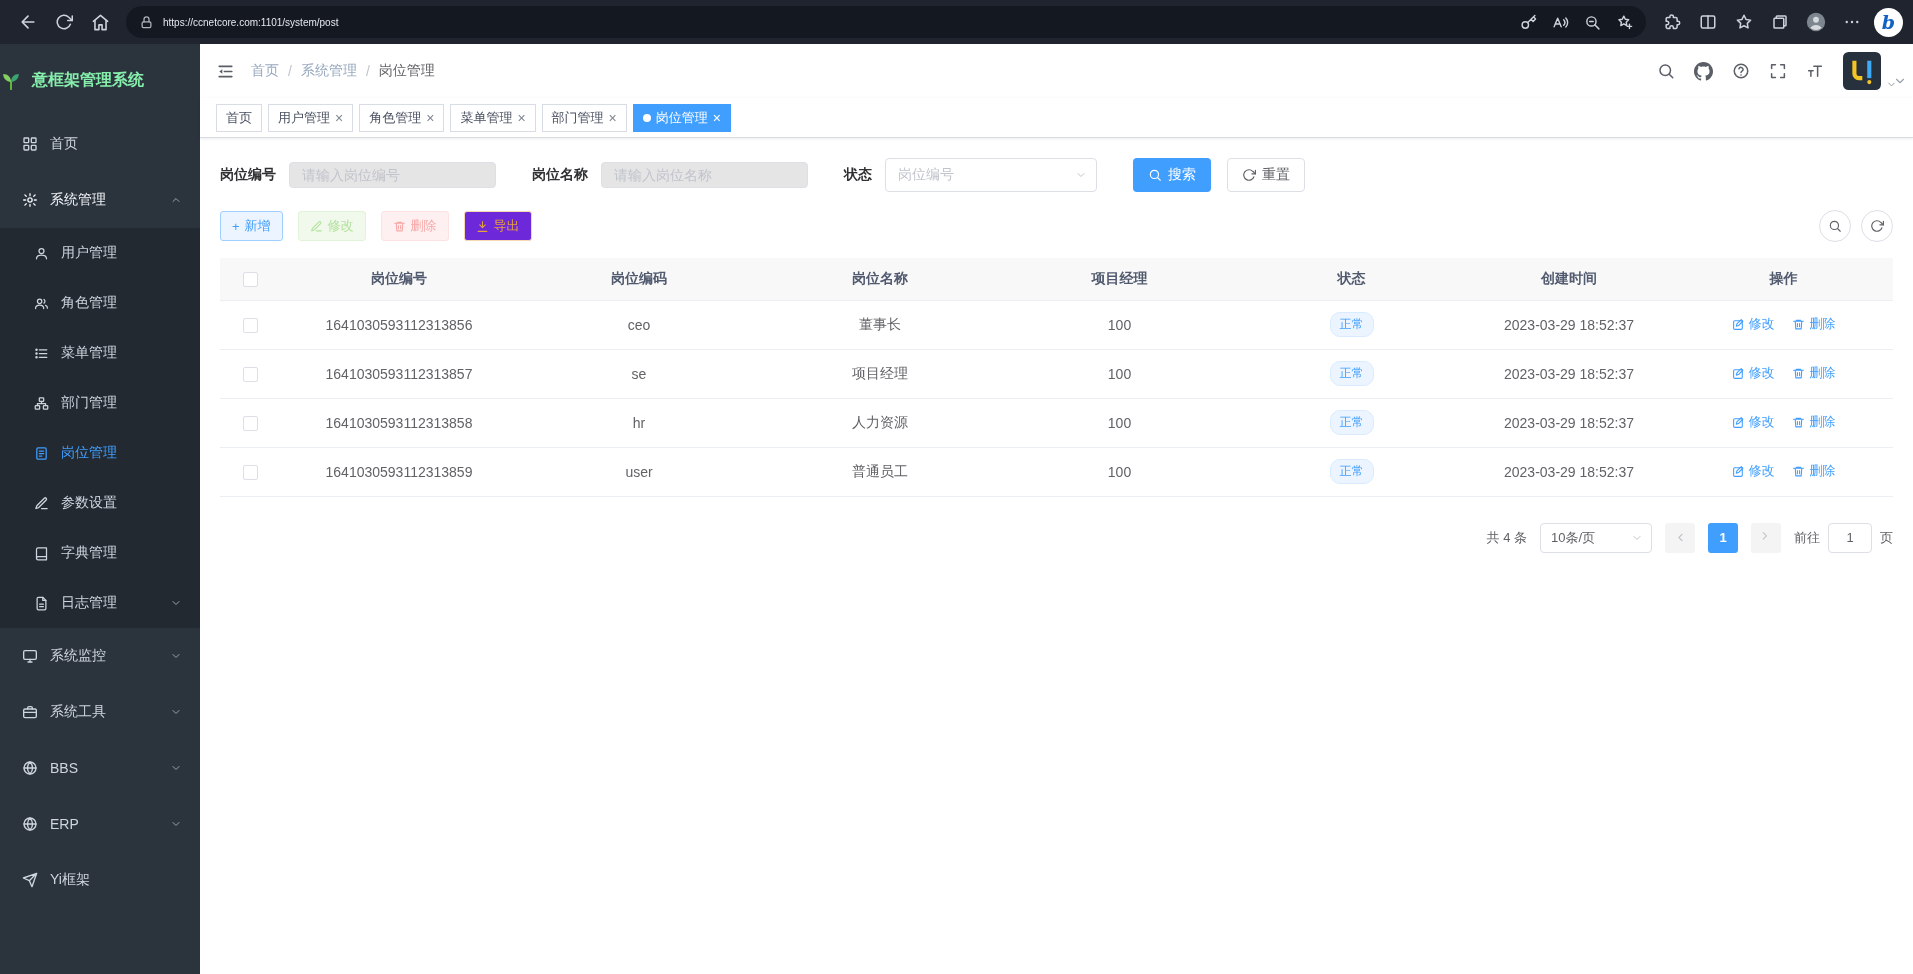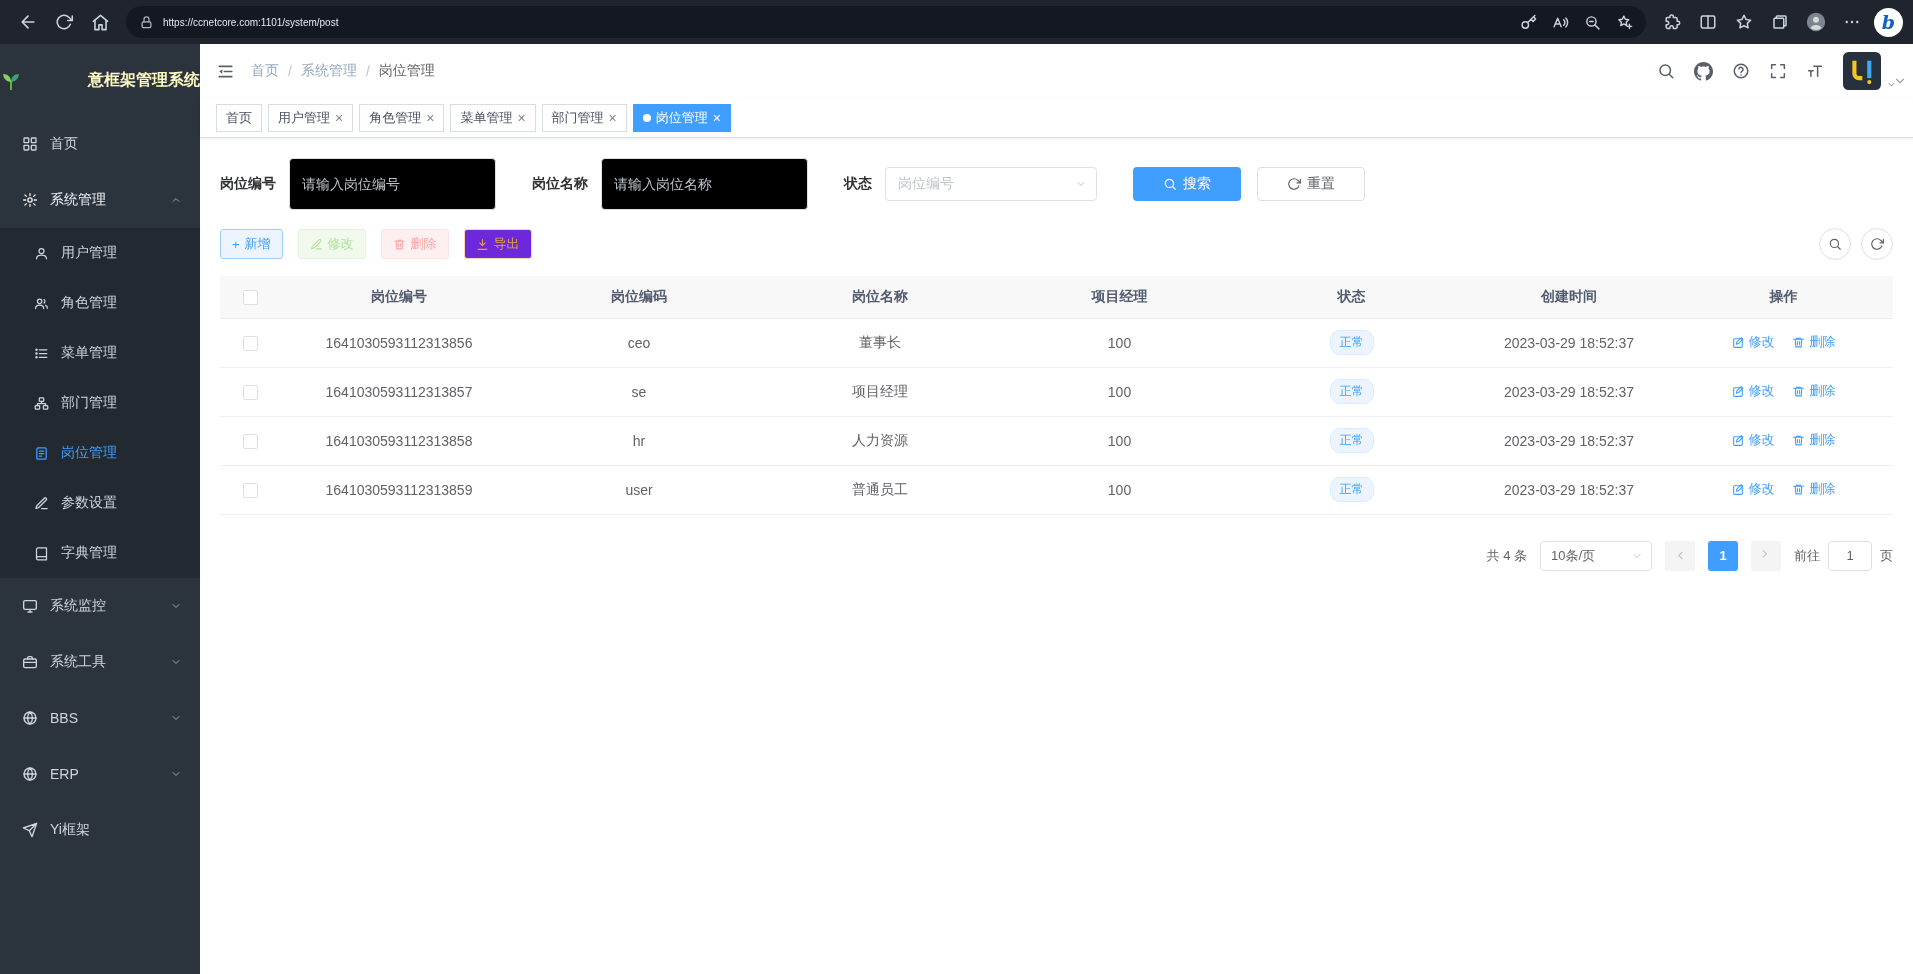"意框架管理系统" .logo-row { color: #fef9c3 -> #86efac; justify-content: space-between -> flex-start }
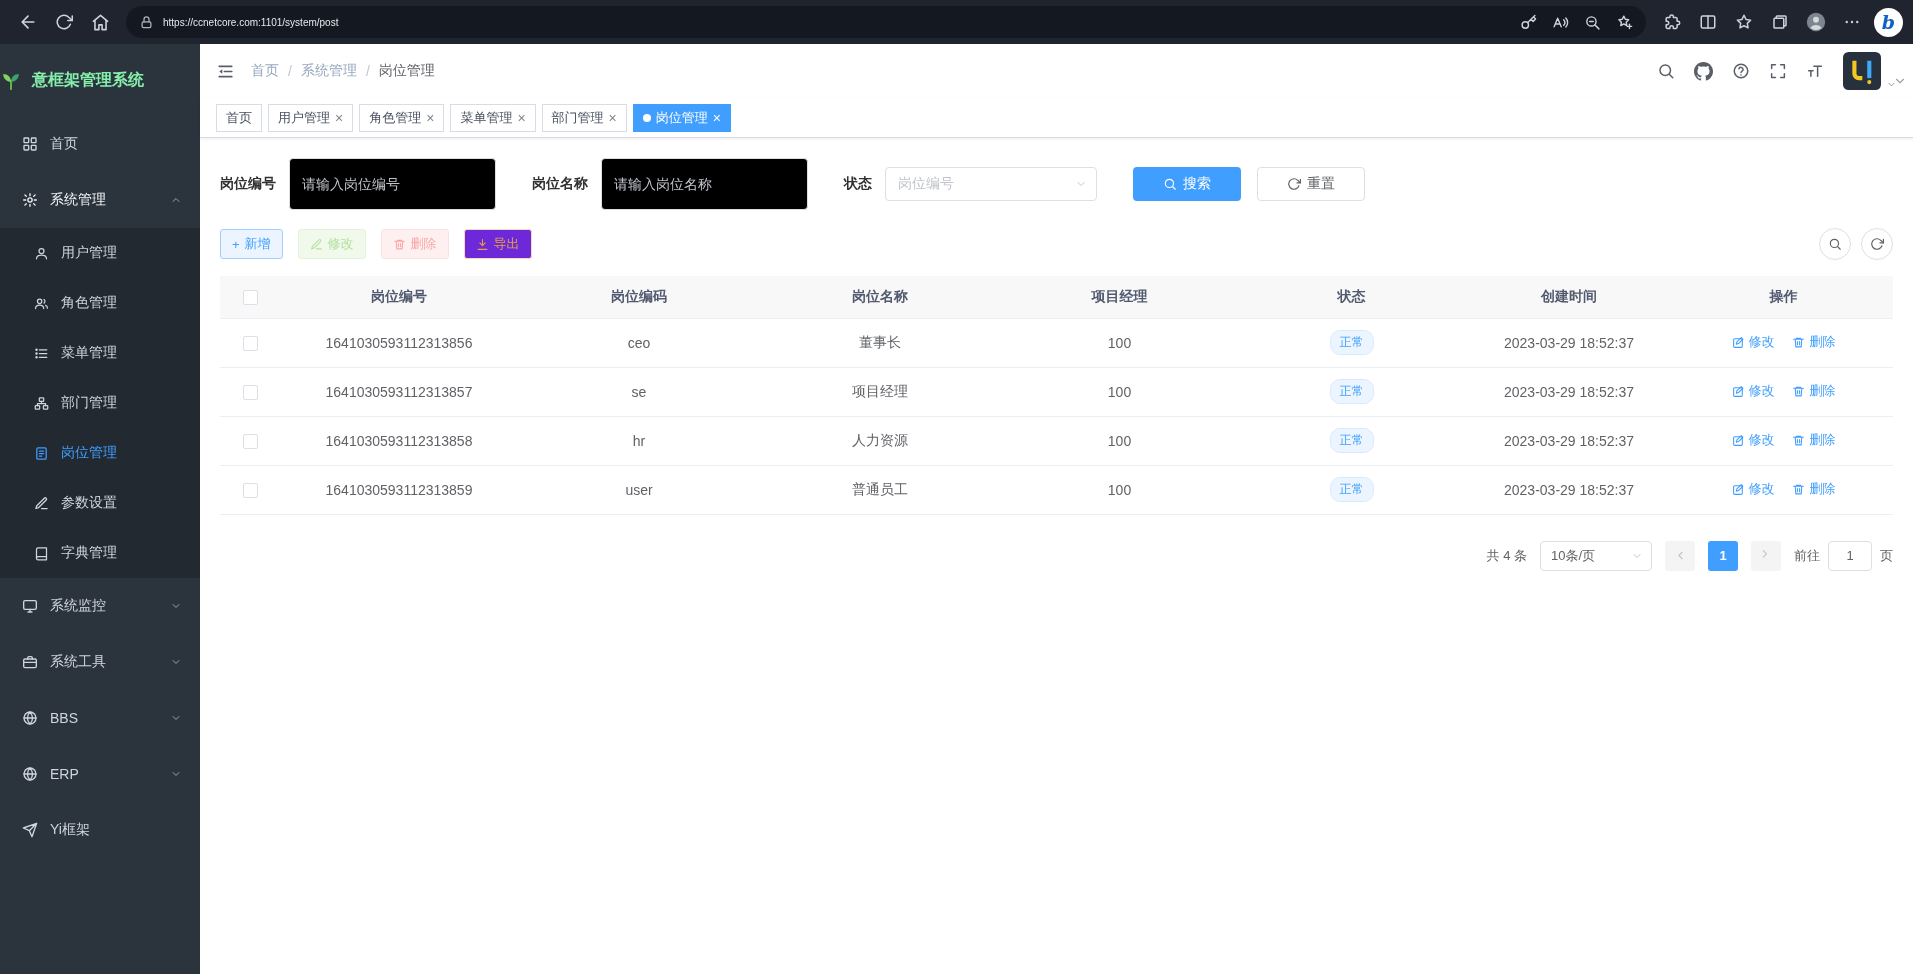"请输入岗位编号" .f-input { background: #000000 -> #e5e5e5; height: 52px -> 26px }
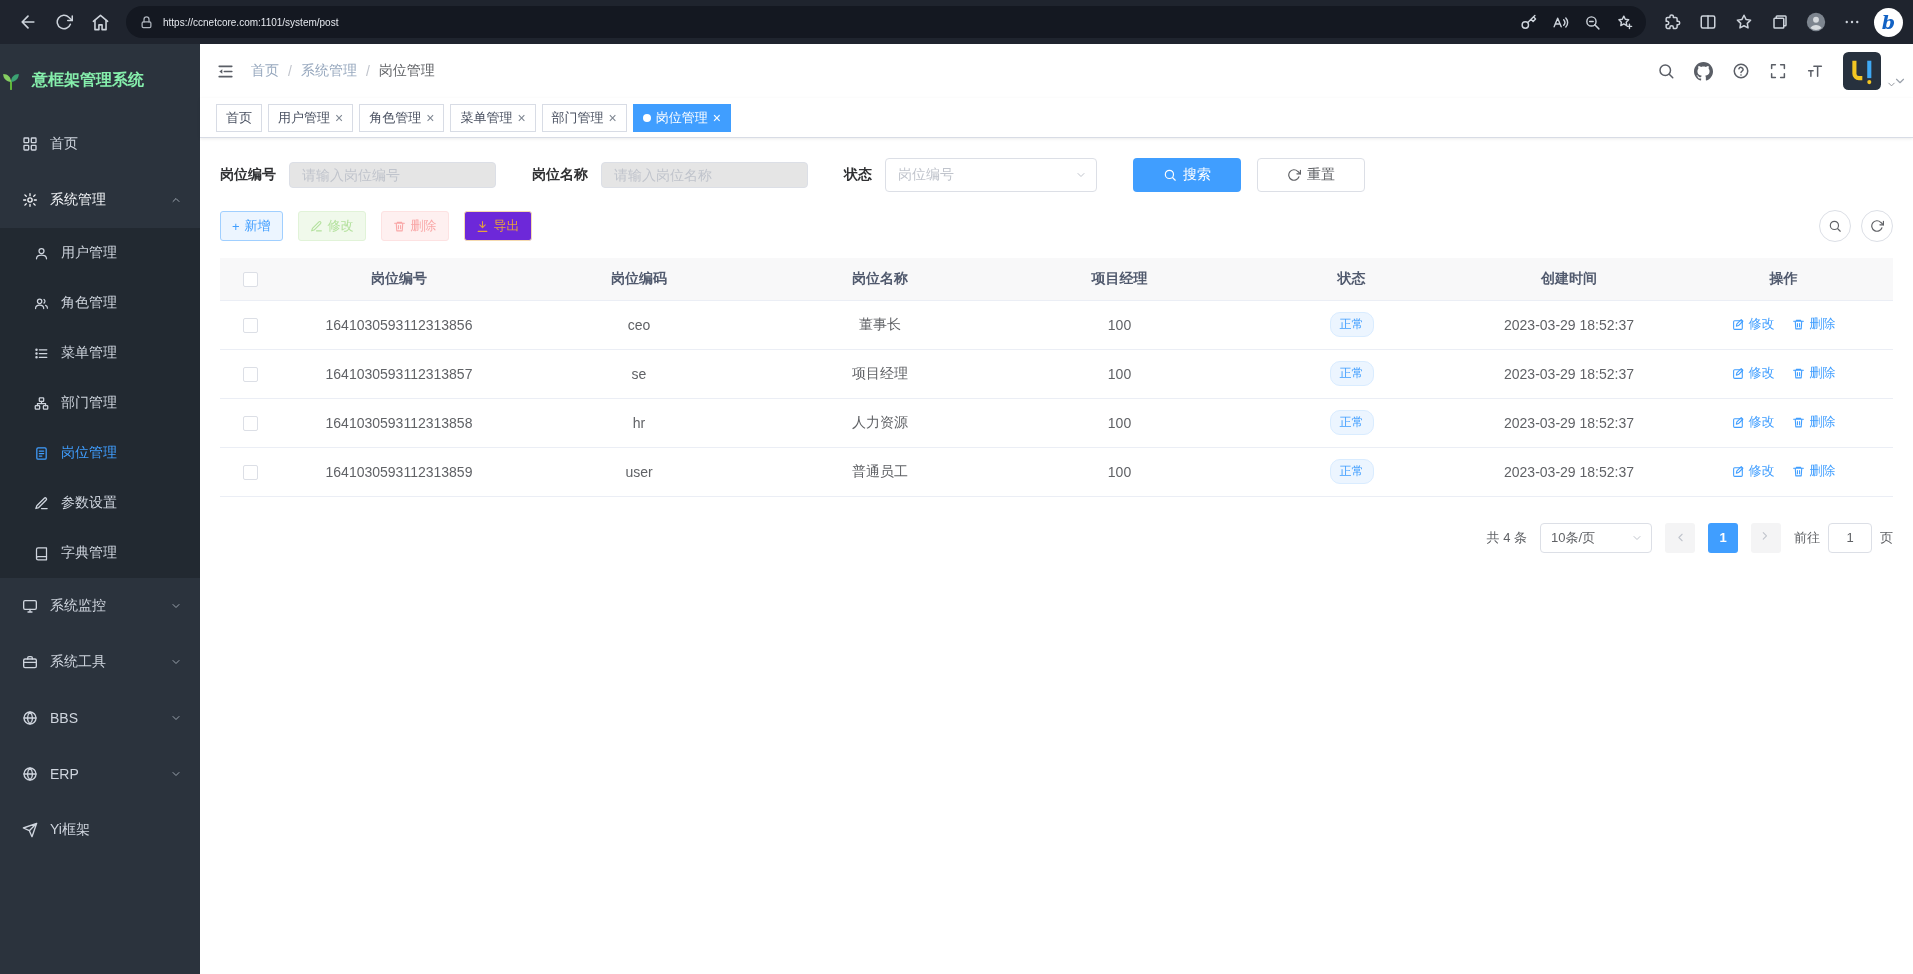"搜索" .btn { padding: 0 29px -> 0 14px }
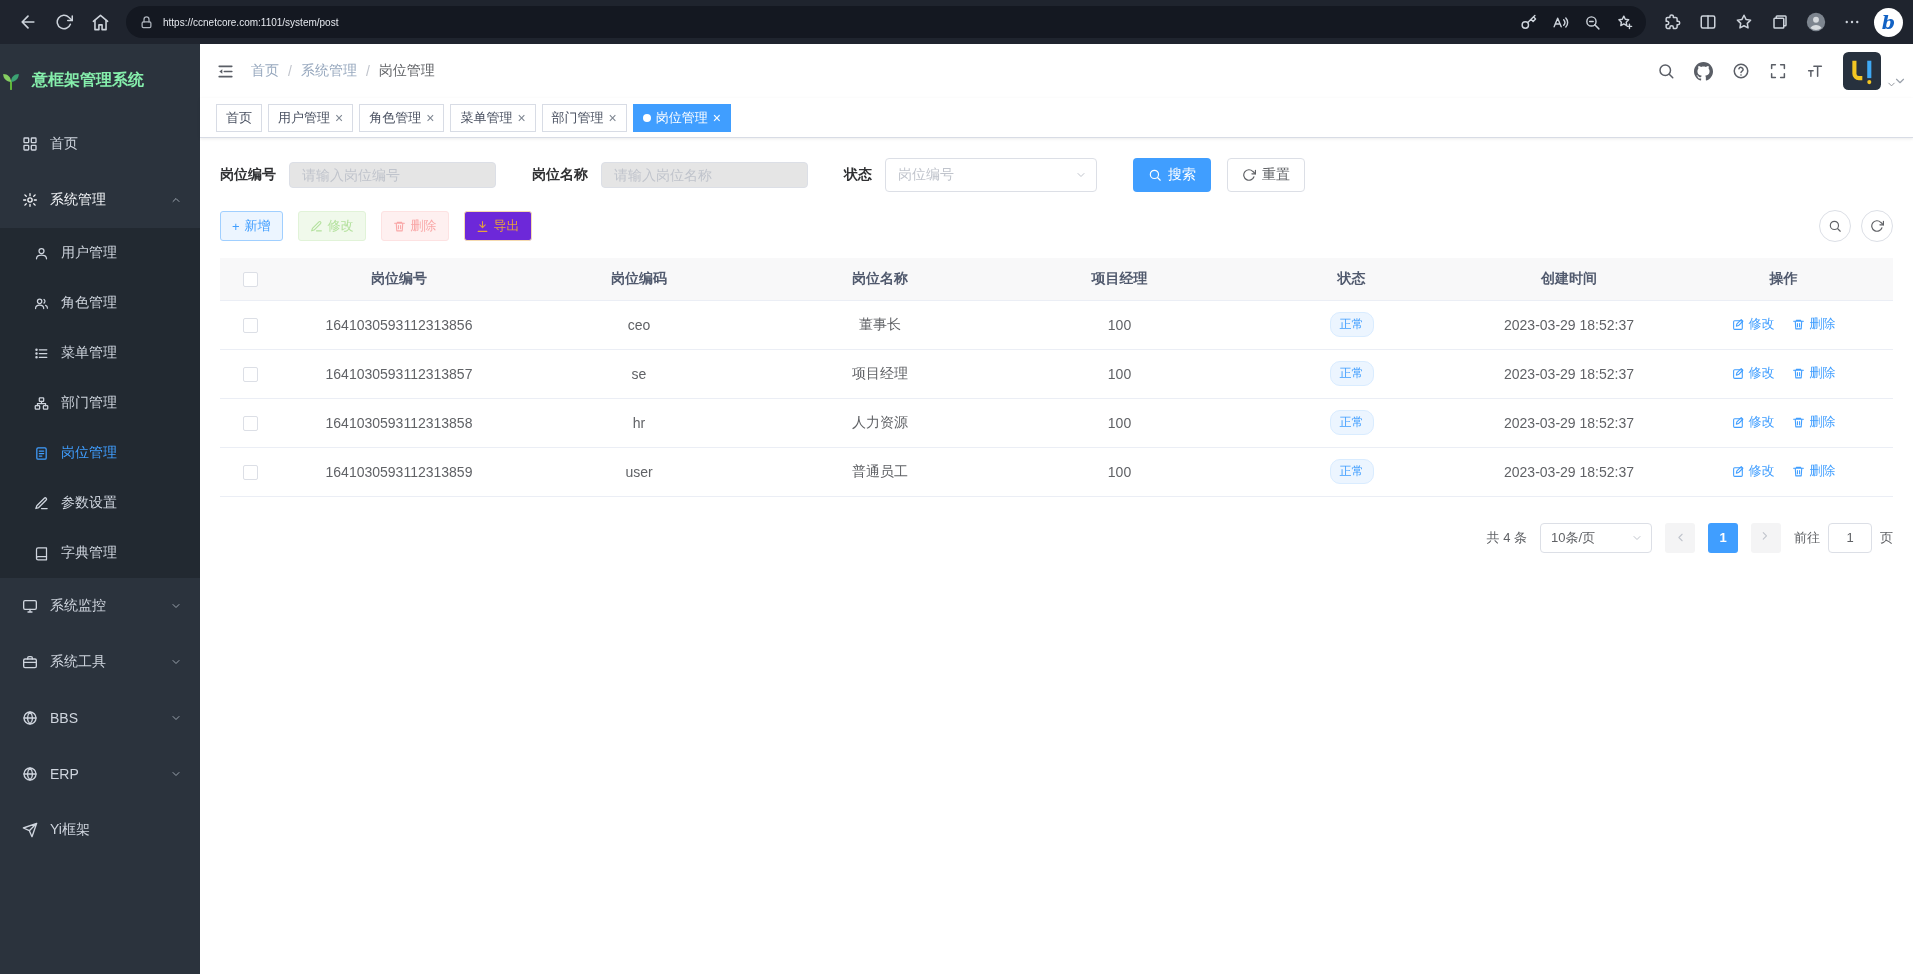"日志管理" div.menu-item { html: none -> <div> <span> <svg> <path></path> <path></path> </svg> </span> <span>日志管理</span> <span> <svg> <path></path> </svg> </span> </div> }
